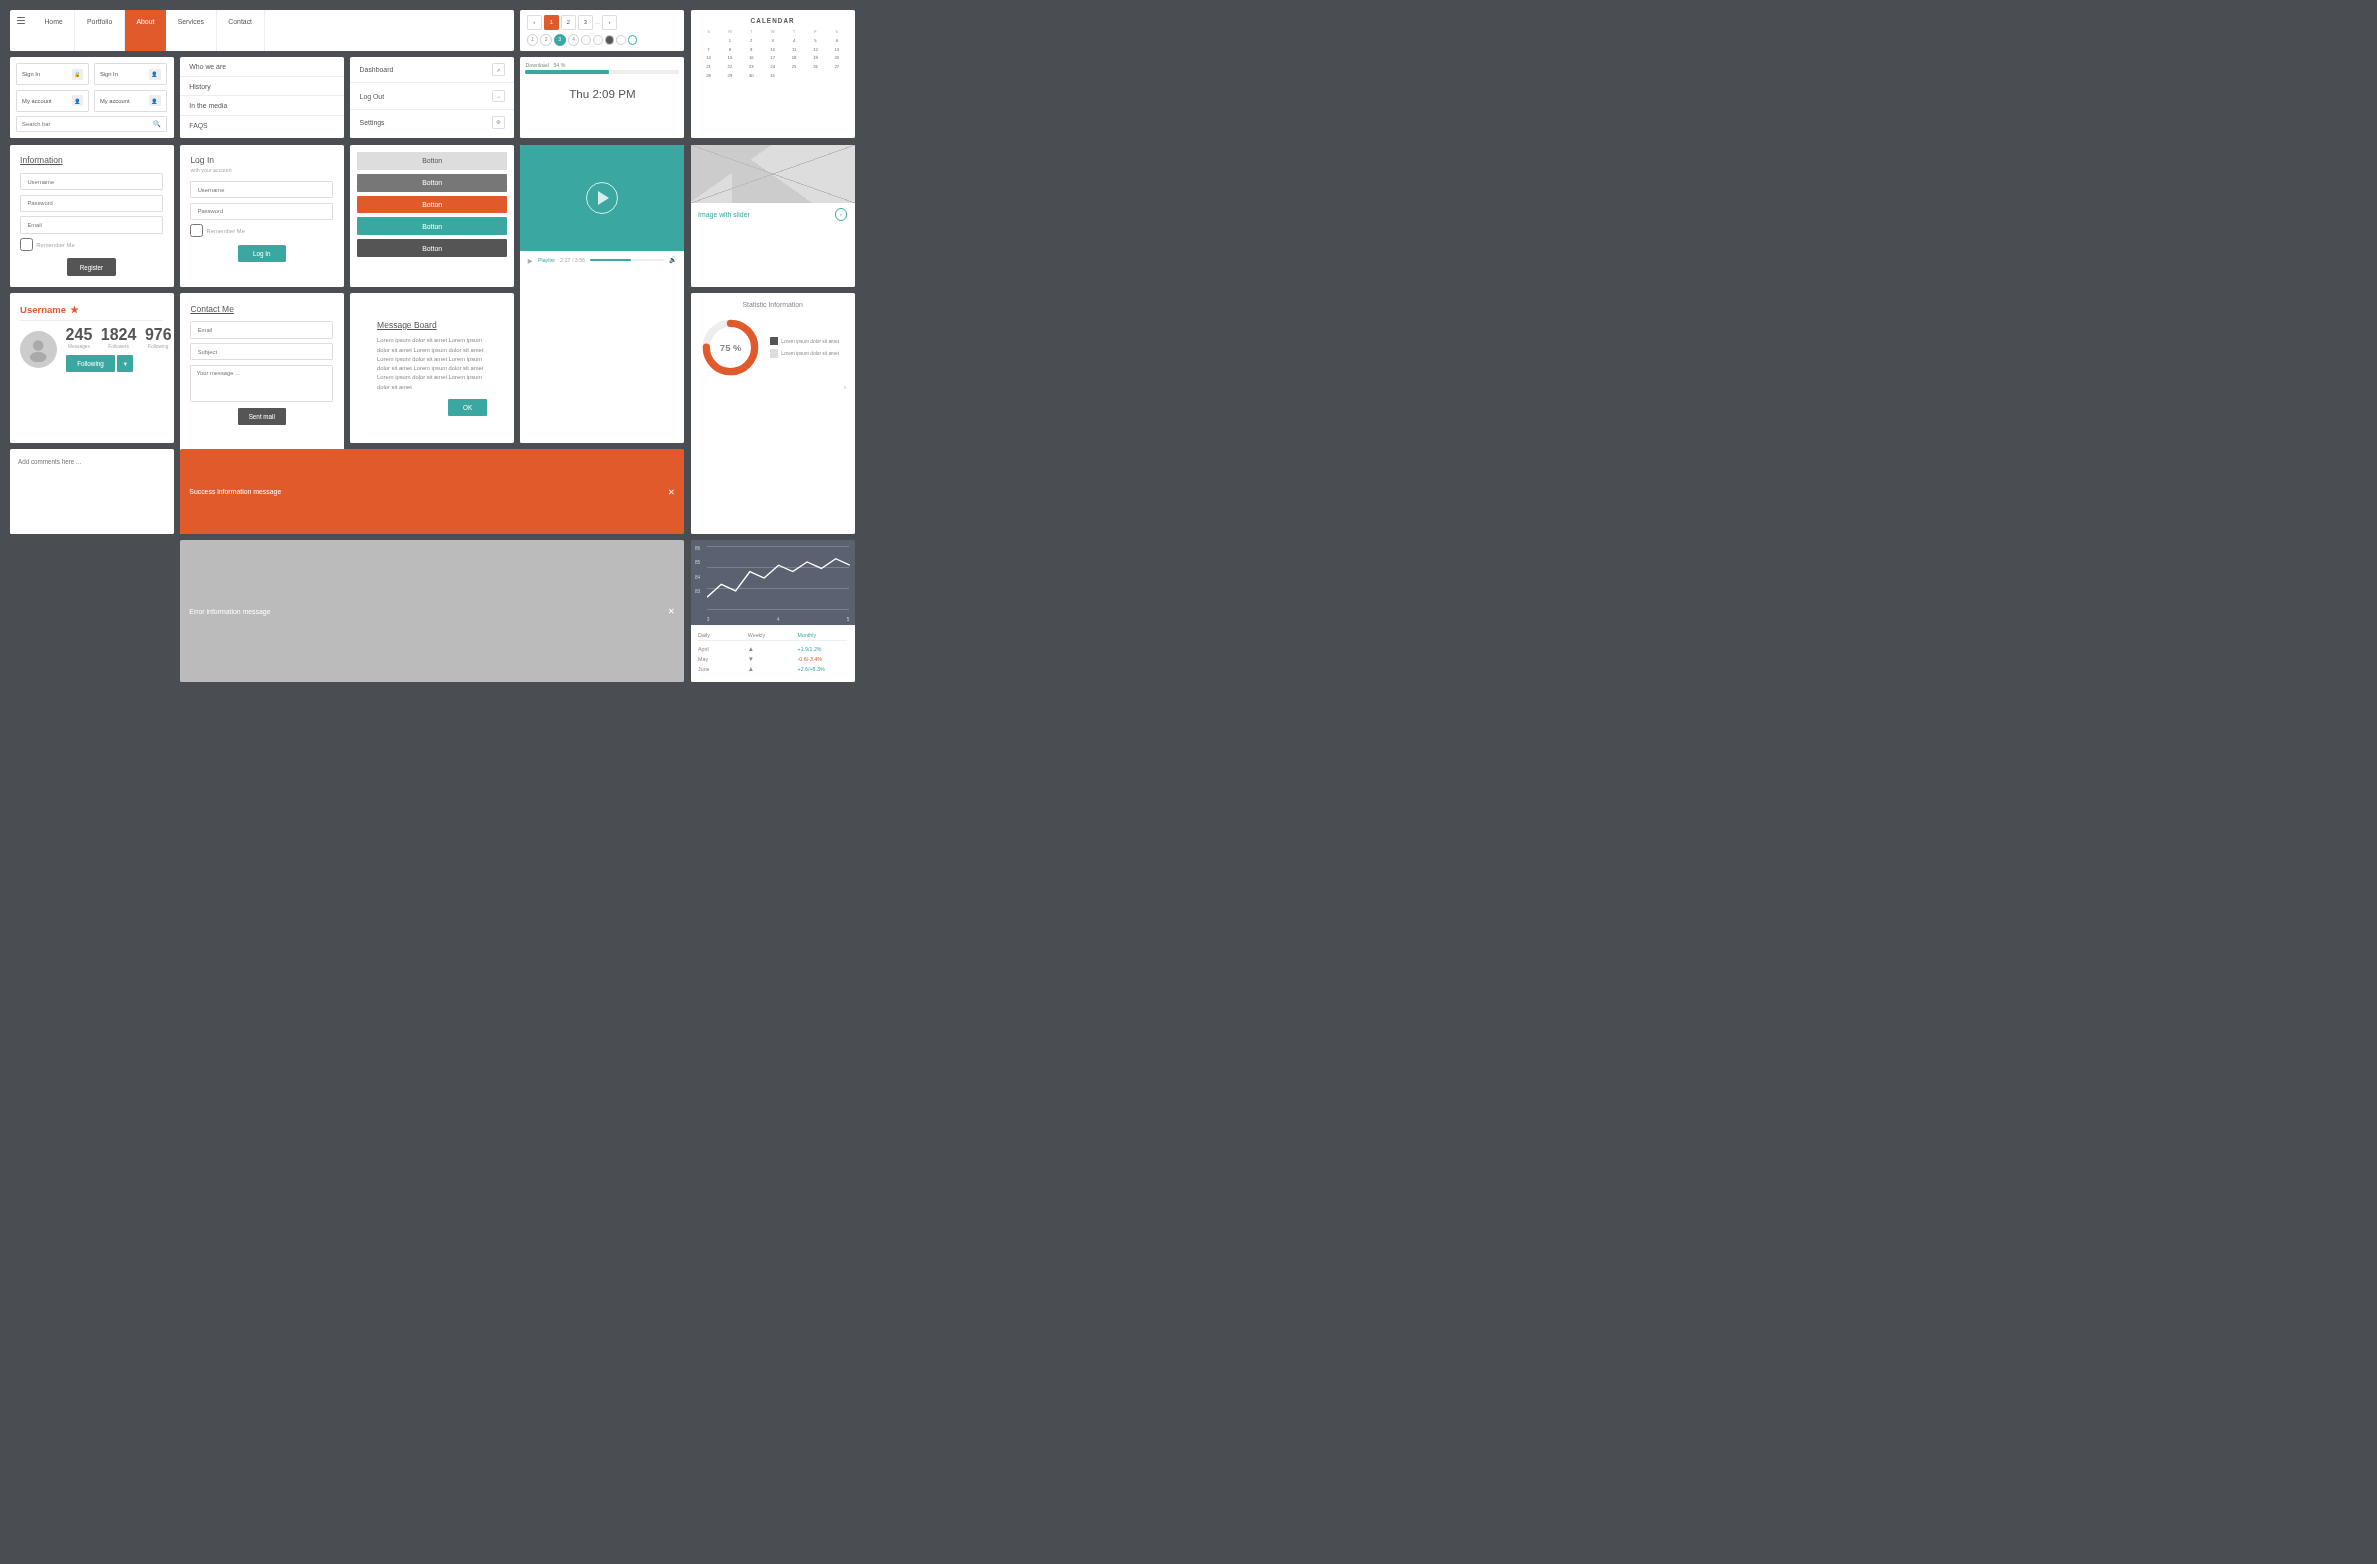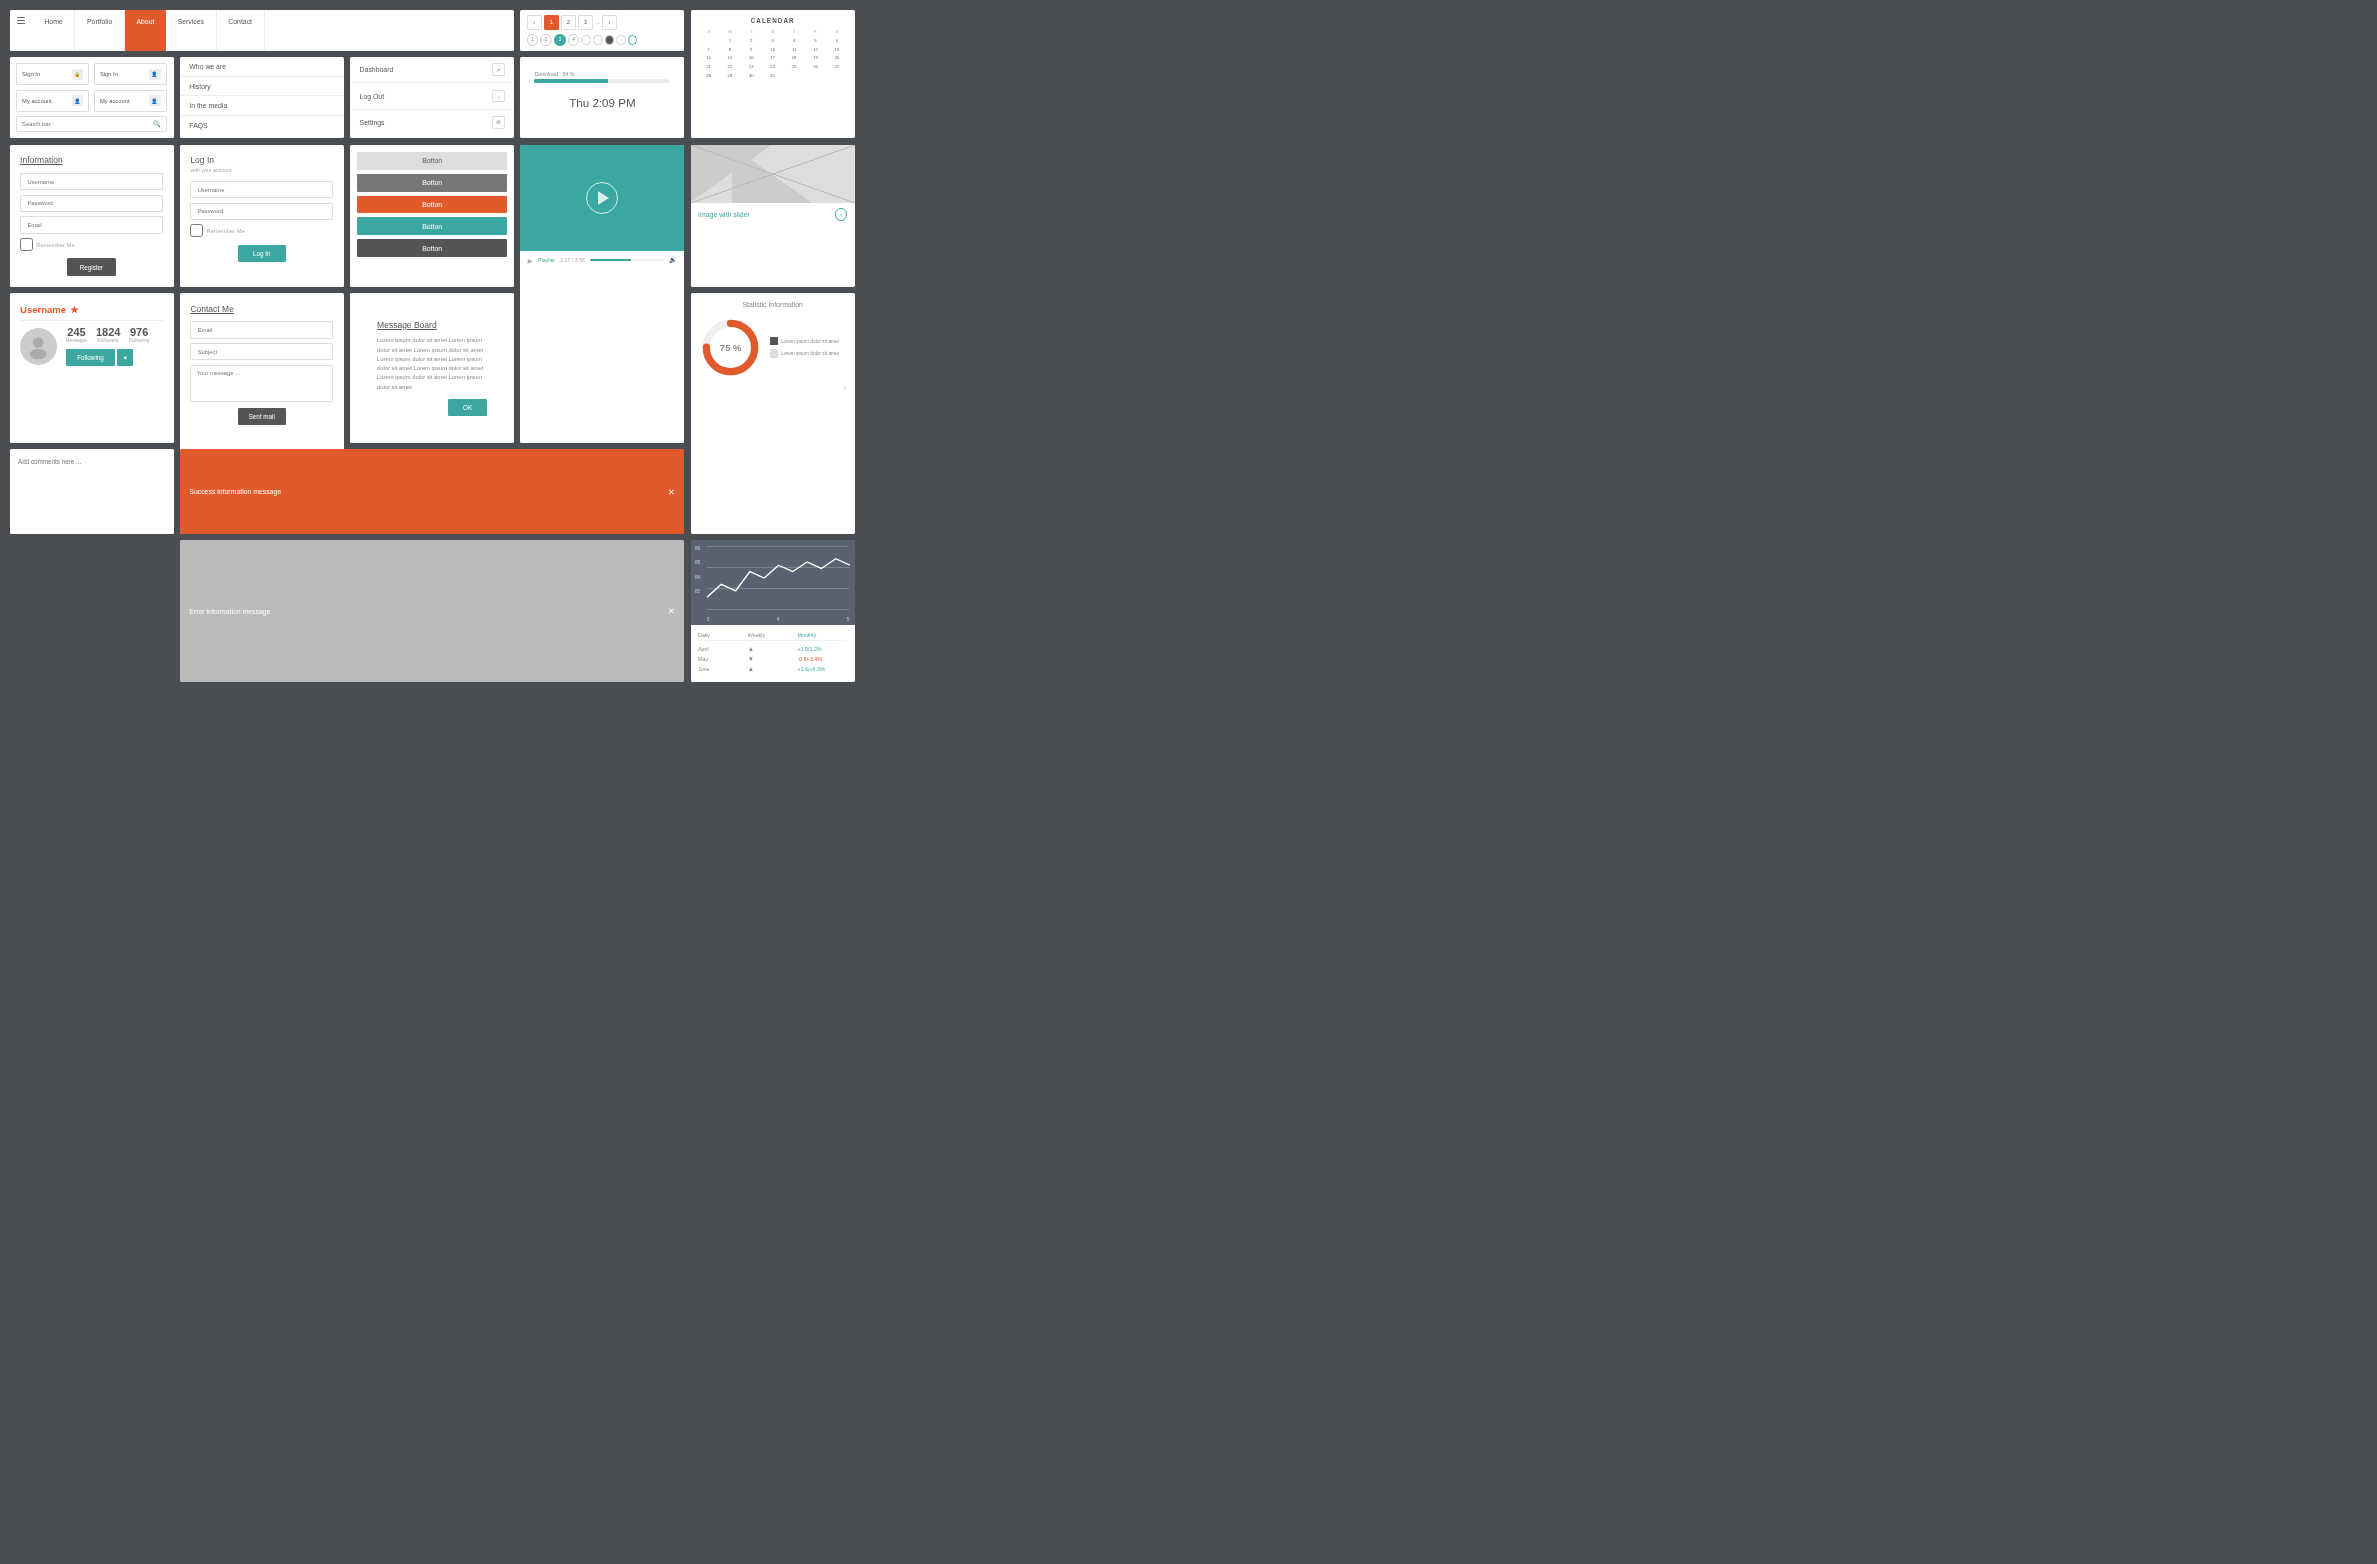"Thu 2:09 PM" .download-time-card { padding: 14px -> 5px }
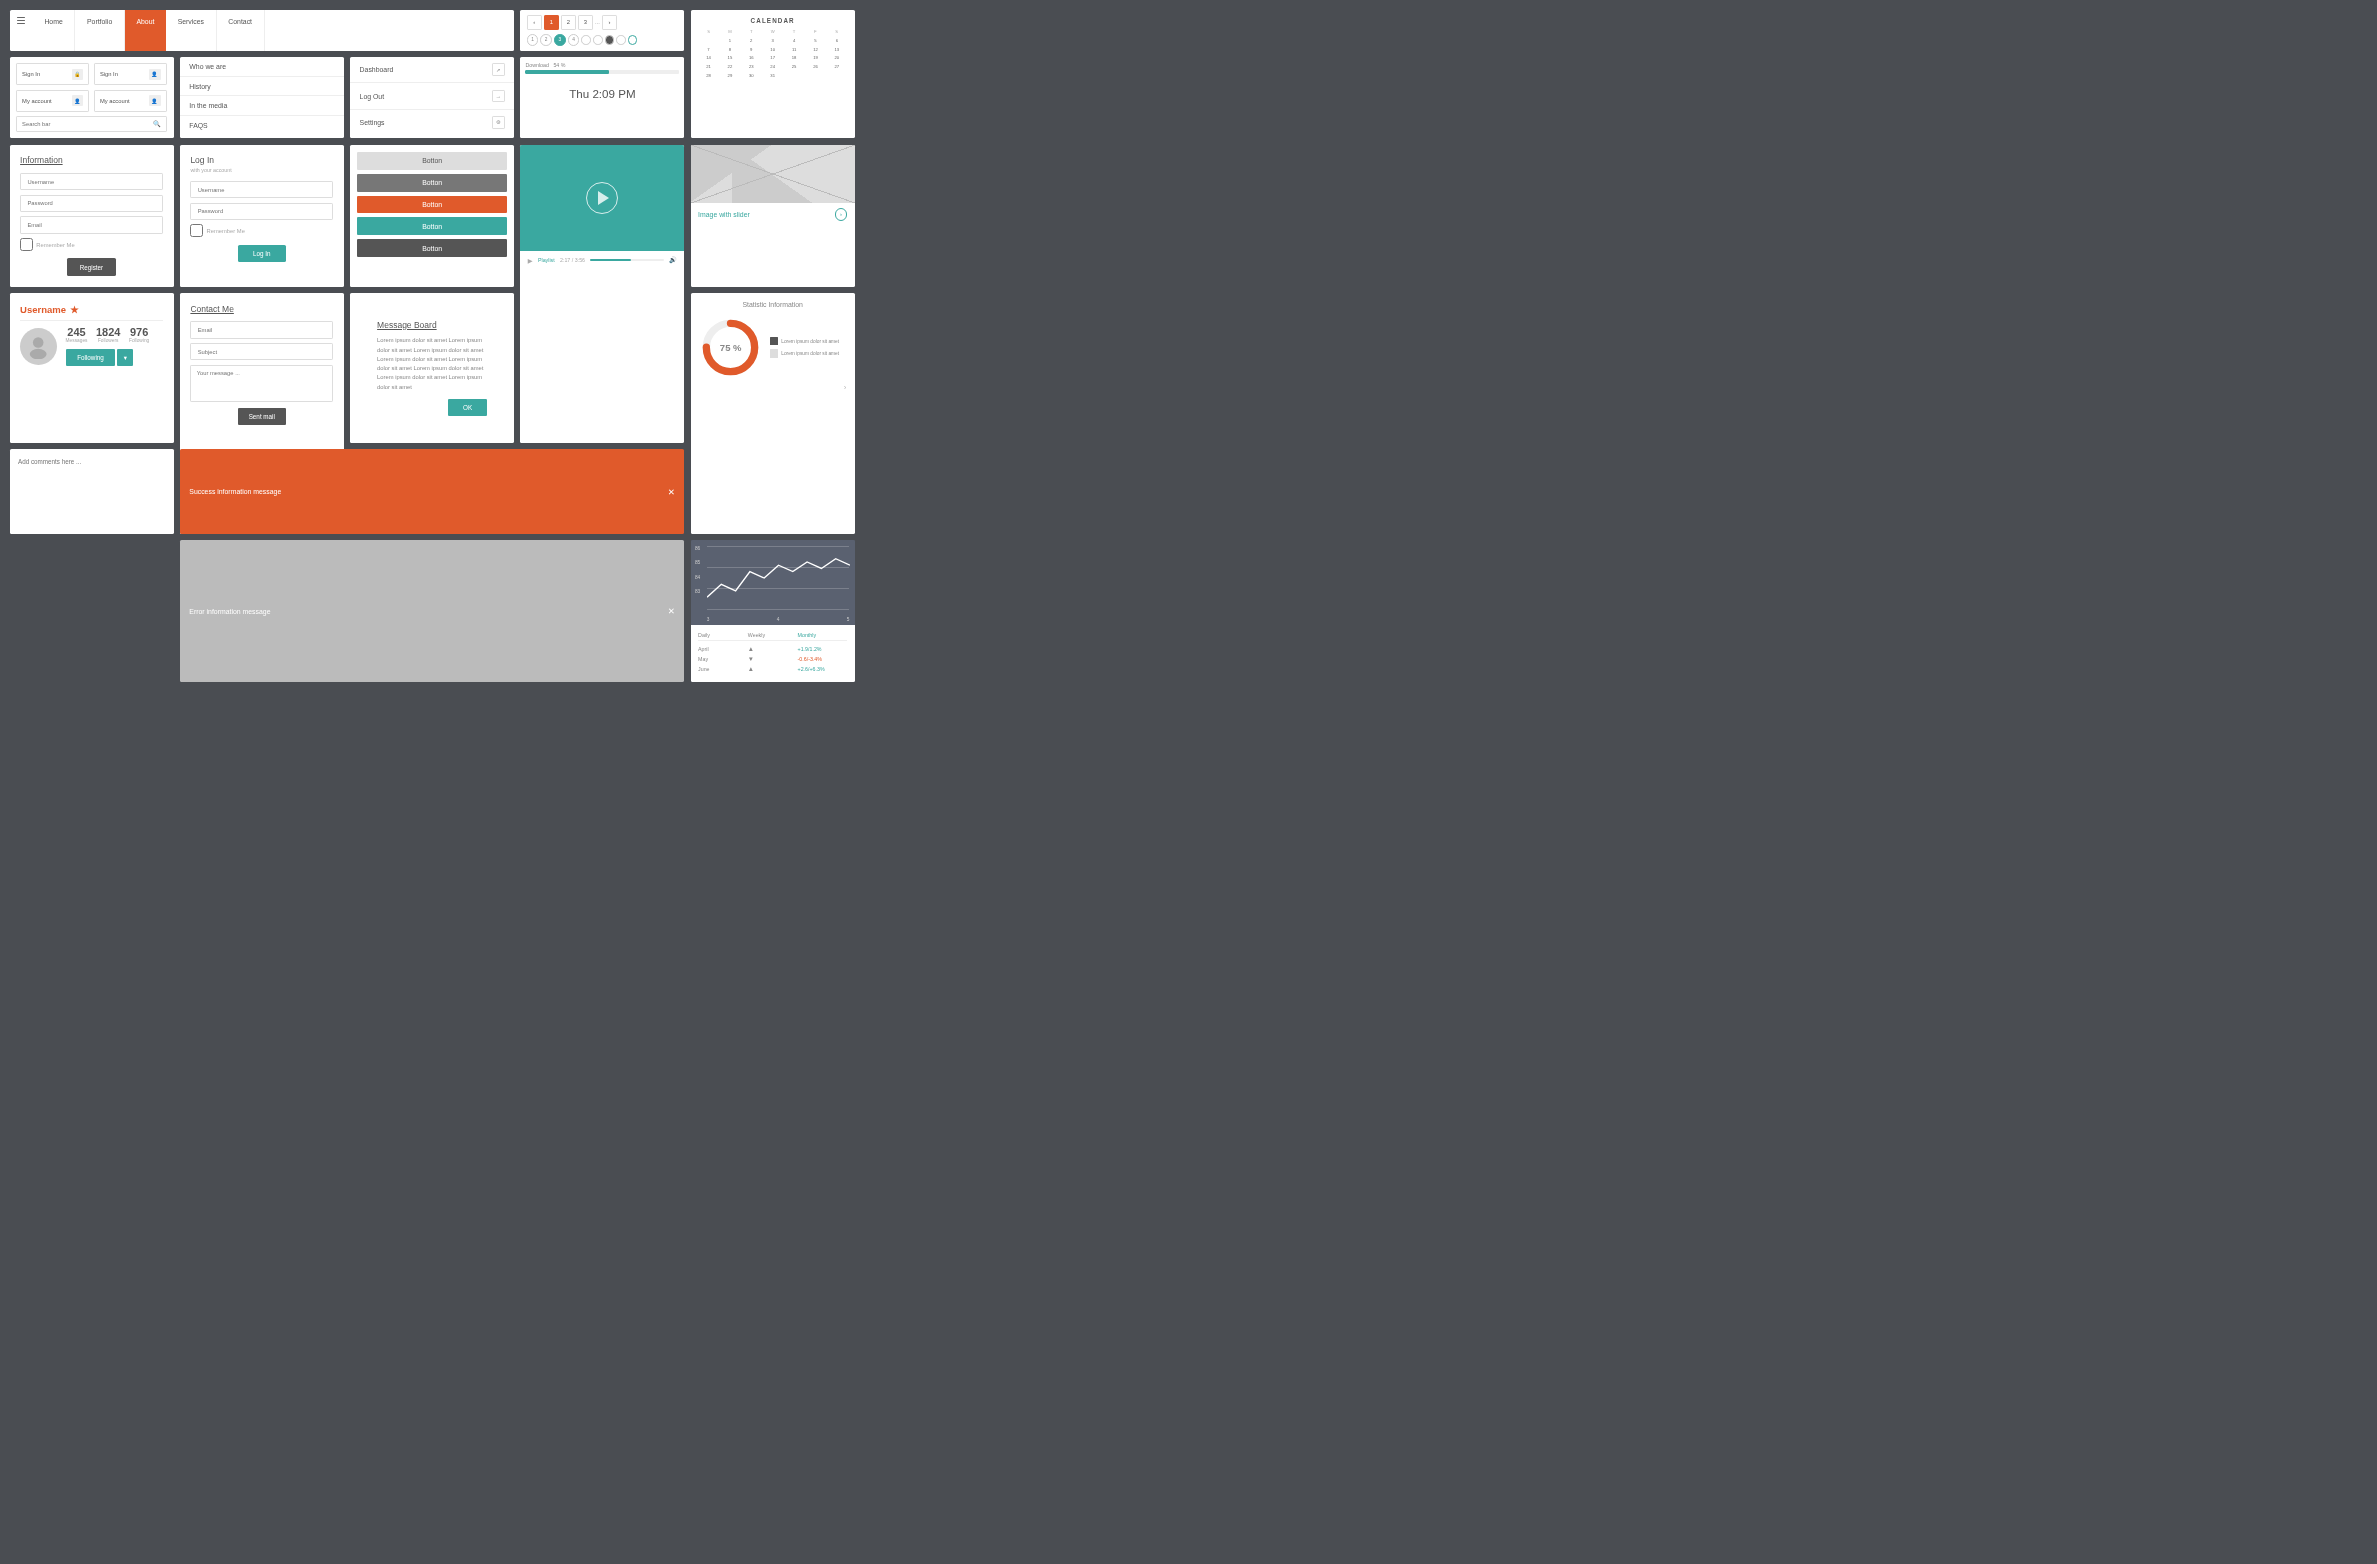"245" .stat-num { font-size: 11px -> 16px }
